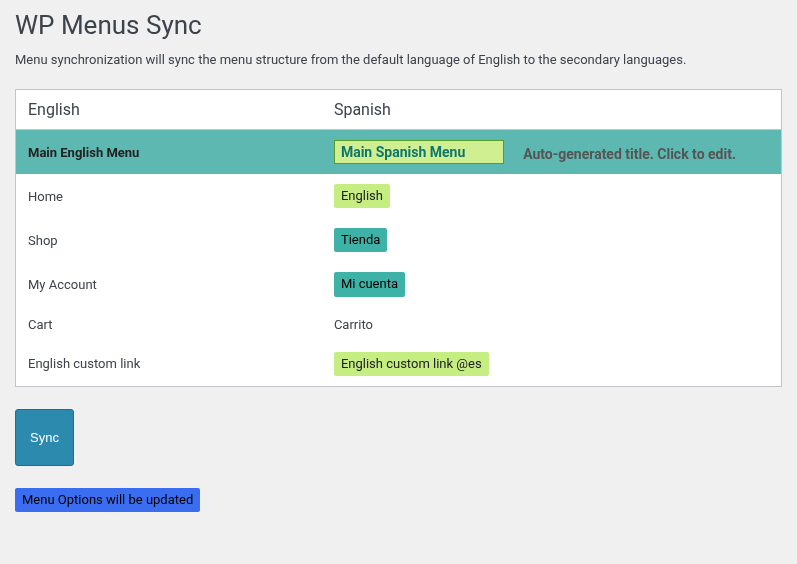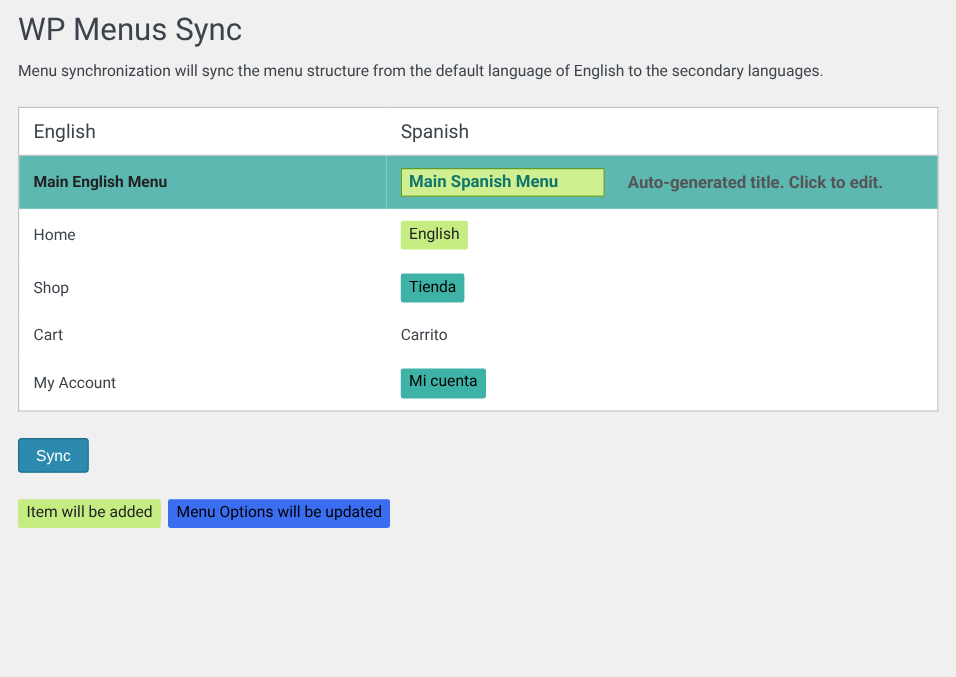"Cart" tr { order: before "My Account" -> after "My Account" }
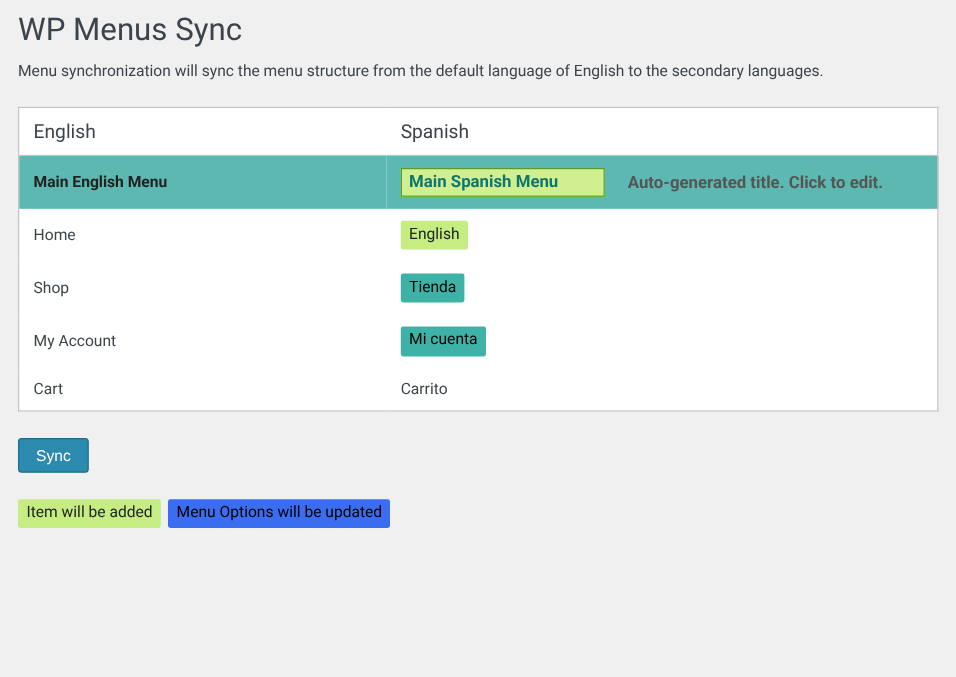"English custom link" tr { html: none -> <tr> <td>English custom link</td> <td><span>English custom link @es</span></td> </tr> }
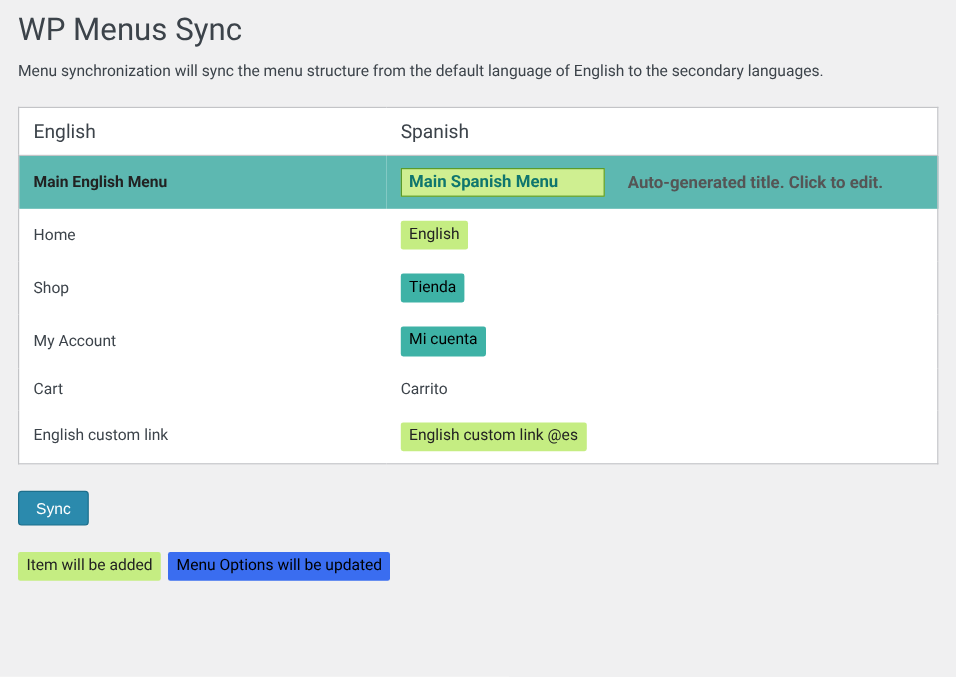"Sync" .sync-button { padding: 6px 14px -> 20px 14px }
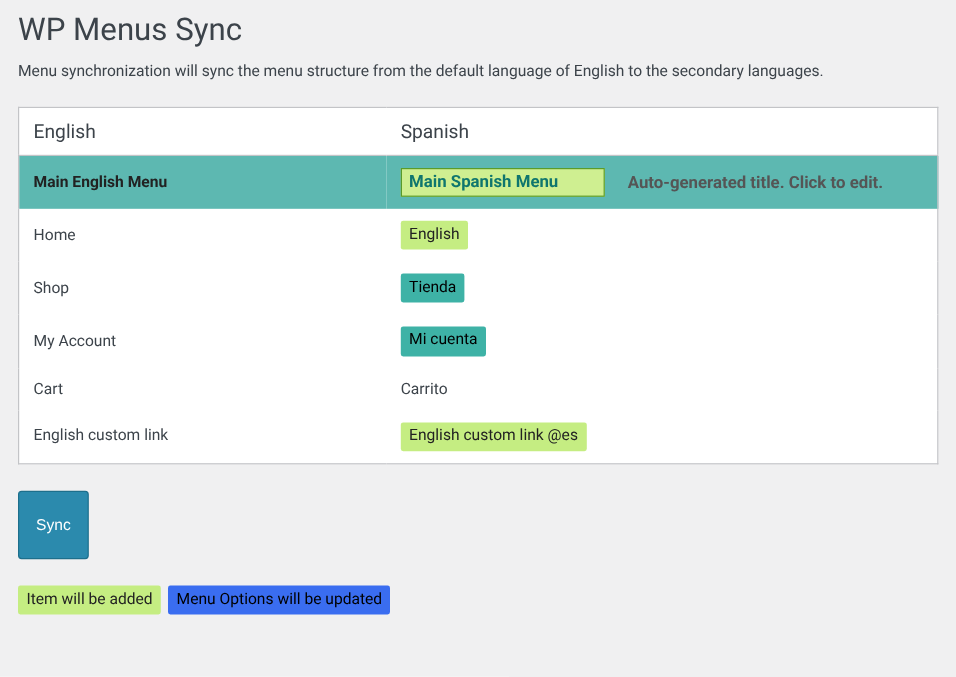"Item will be added" span.badge { html: <span>Item will be added</span> -> none }
